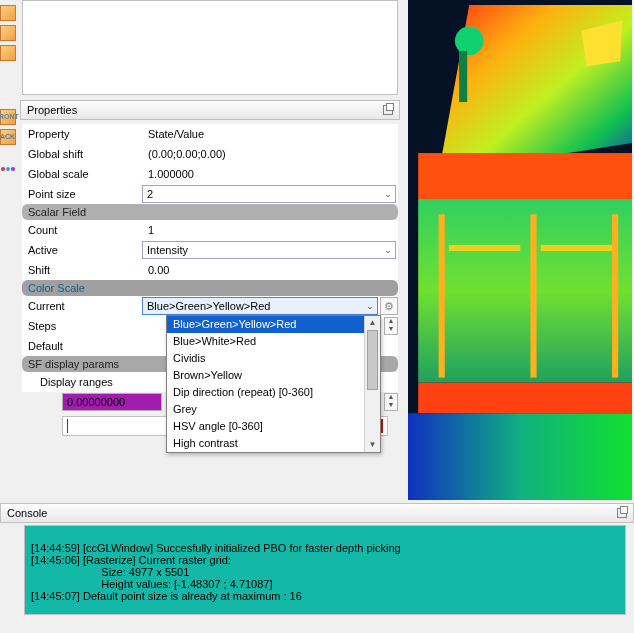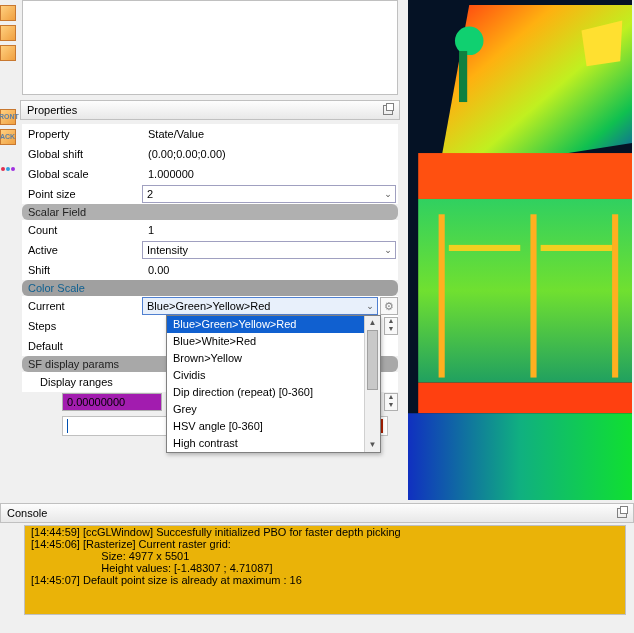"Brown>Yellow" div.opt { order: before "Cividis" -> after "Cividis" }
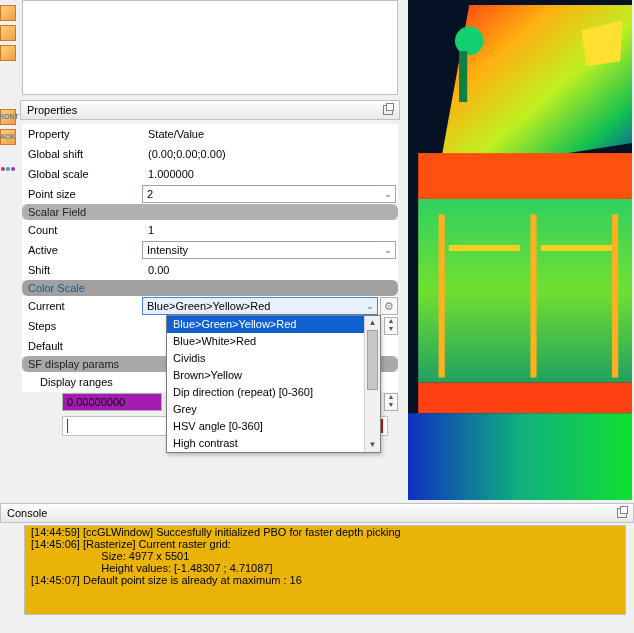"[14:44:59] [ccGLWindow] Succesfully" .console-body { background: #eab308 -> #14b8a6; padding: 0 6px -> 16px 6px }
